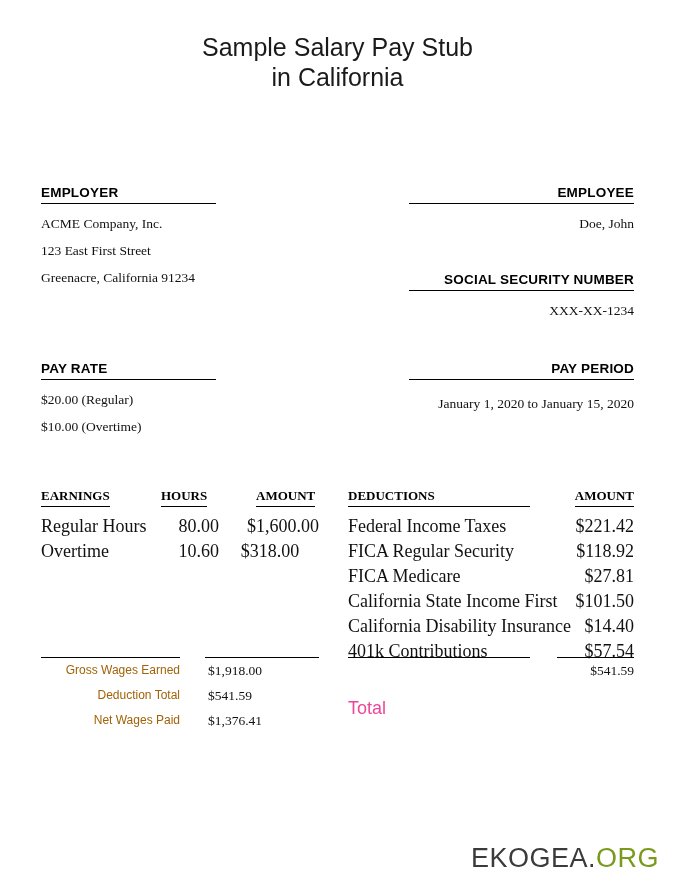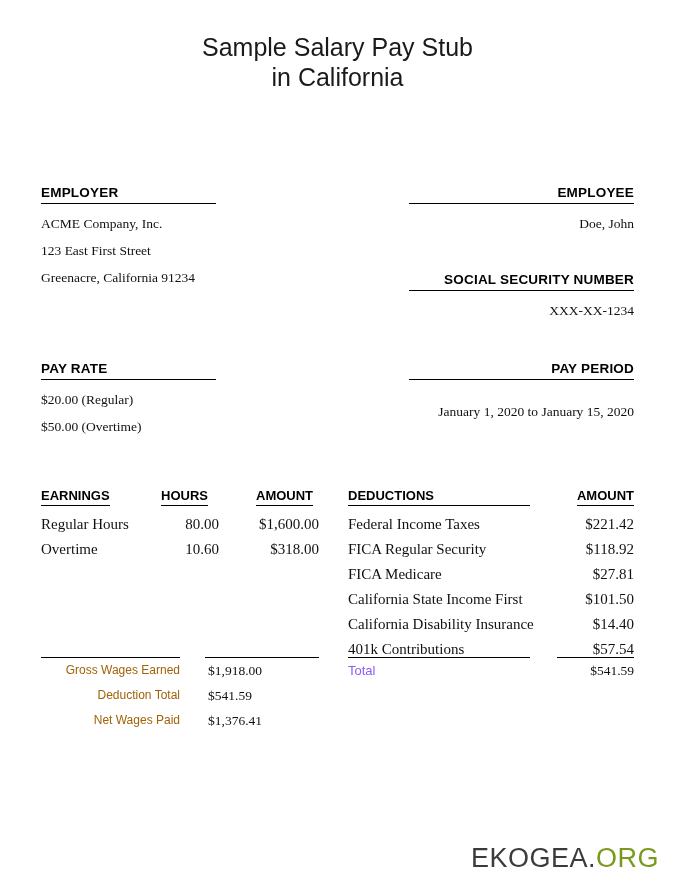"January 1, 2020 to January" div.body-line { margin-top: 18px -> 10px }
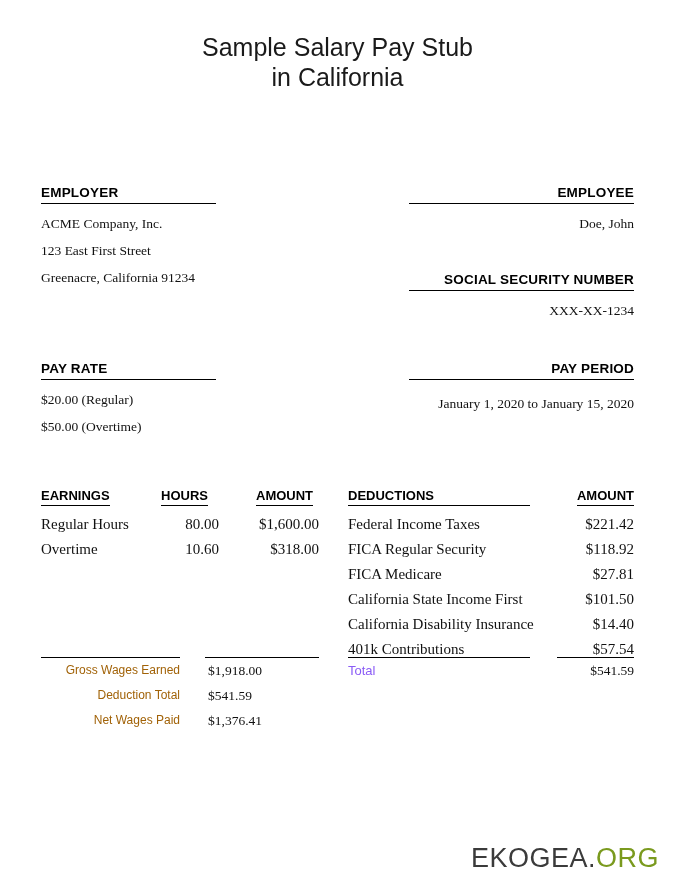"$50.00 (Overtime)" div.body-line { text: $50.00 -> $10.00 }
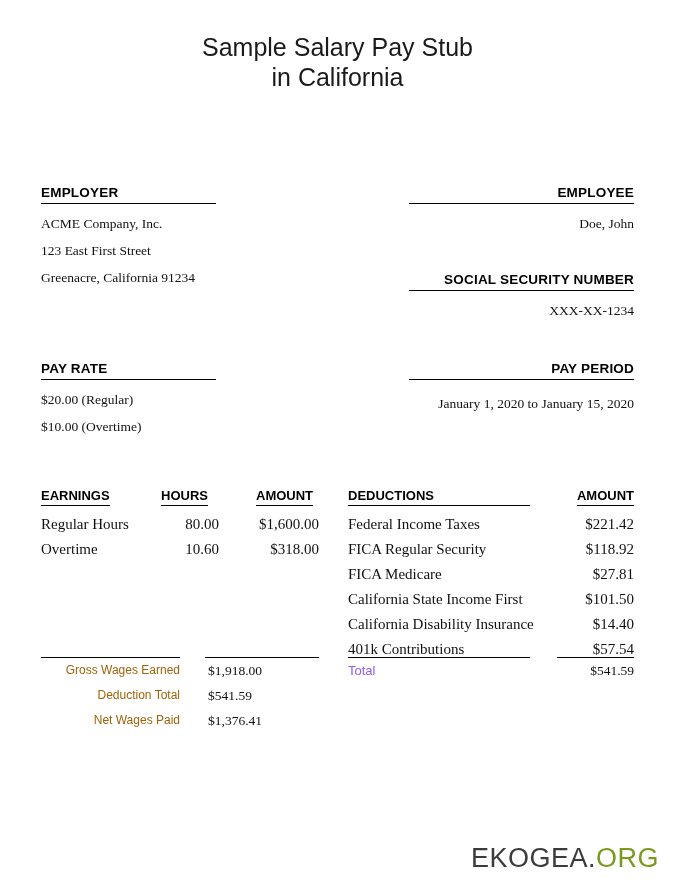"EARNINGS" .thead-cell { font-family: Liberation Sans, sans-serif -> Liberation Serif, serif }
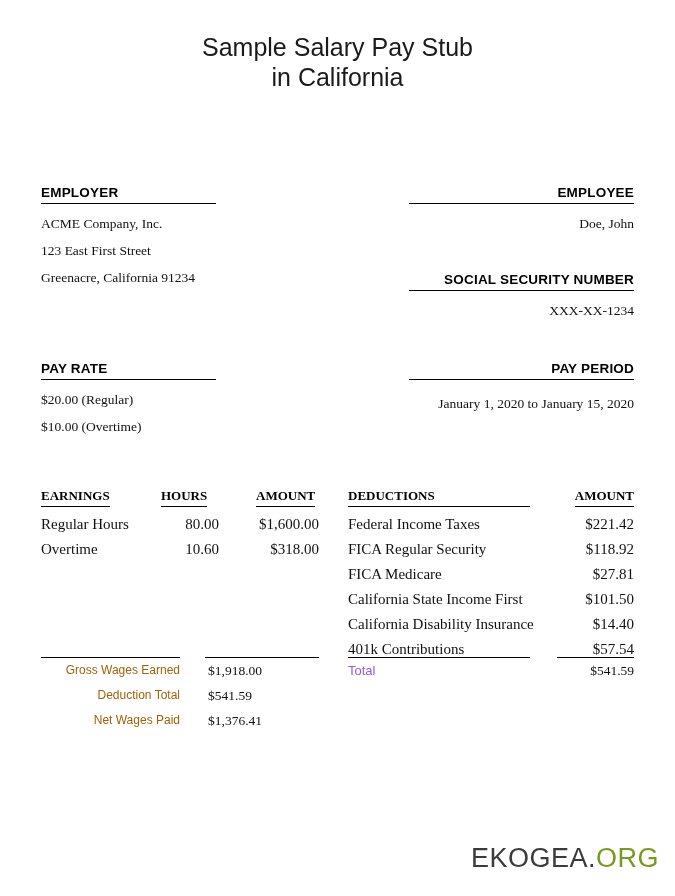"Regular Hours" .trow { font-size: 15px -> 18px }
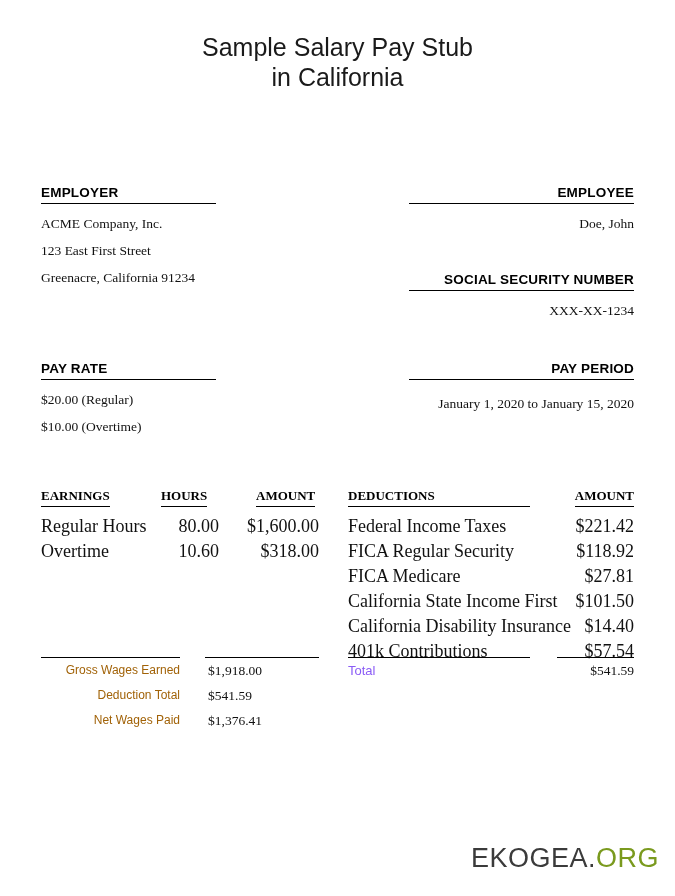"$318.00" div.trow { text-align: none -> center }
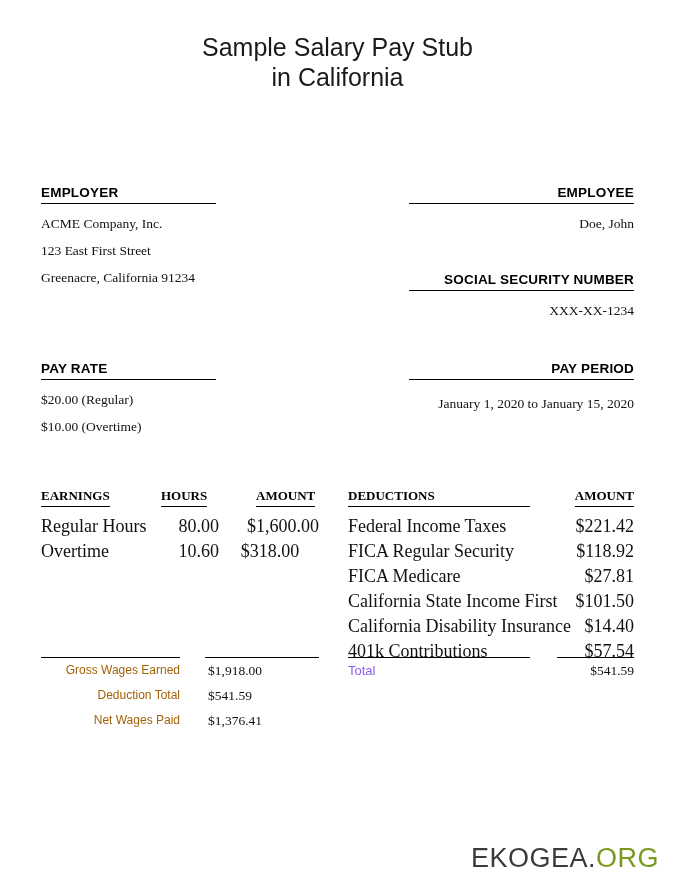"Total" .total-label { color: #8b5cf6 -> #ec4899; font-size: 13px -> 18px; margin-top: none -> 35px }
